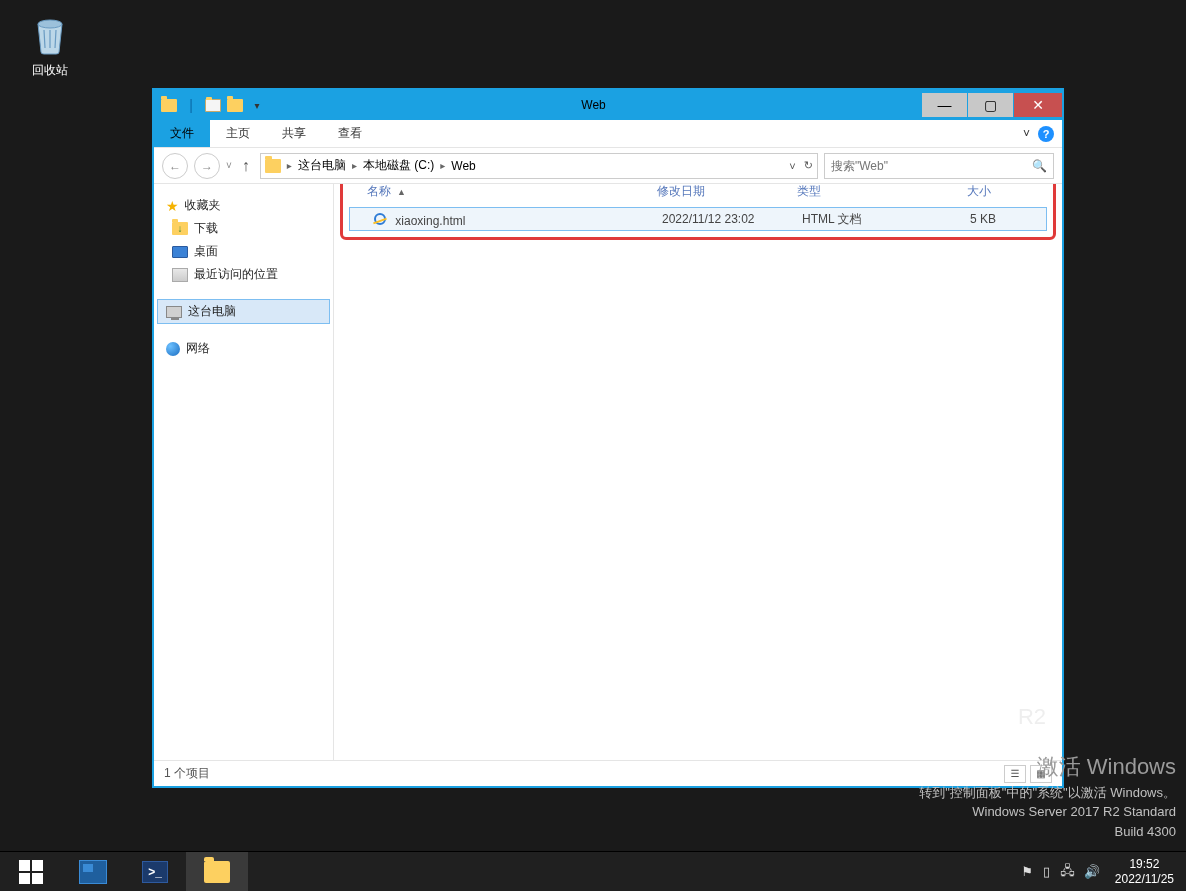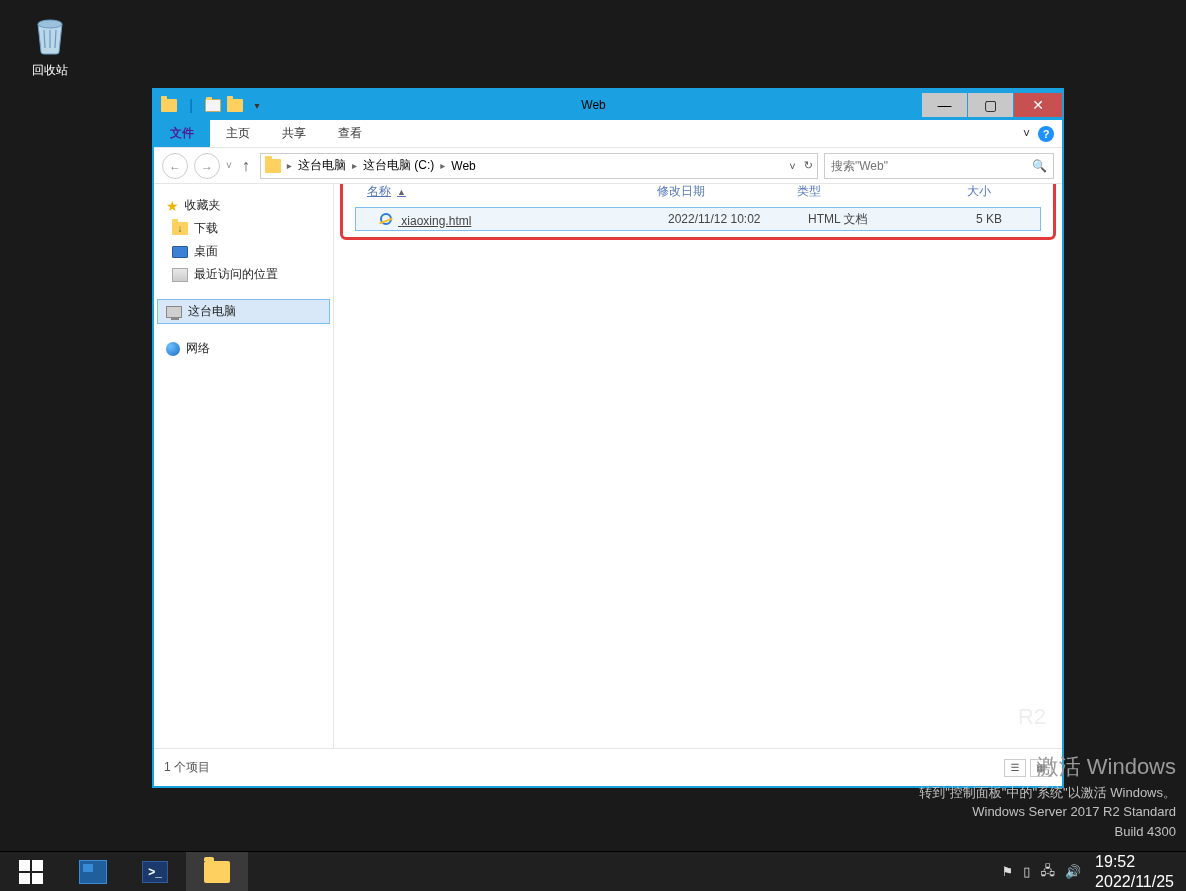"文件" .ribbon-file { color: #4c1d95 -> #000000; font-weight: bold -> none }
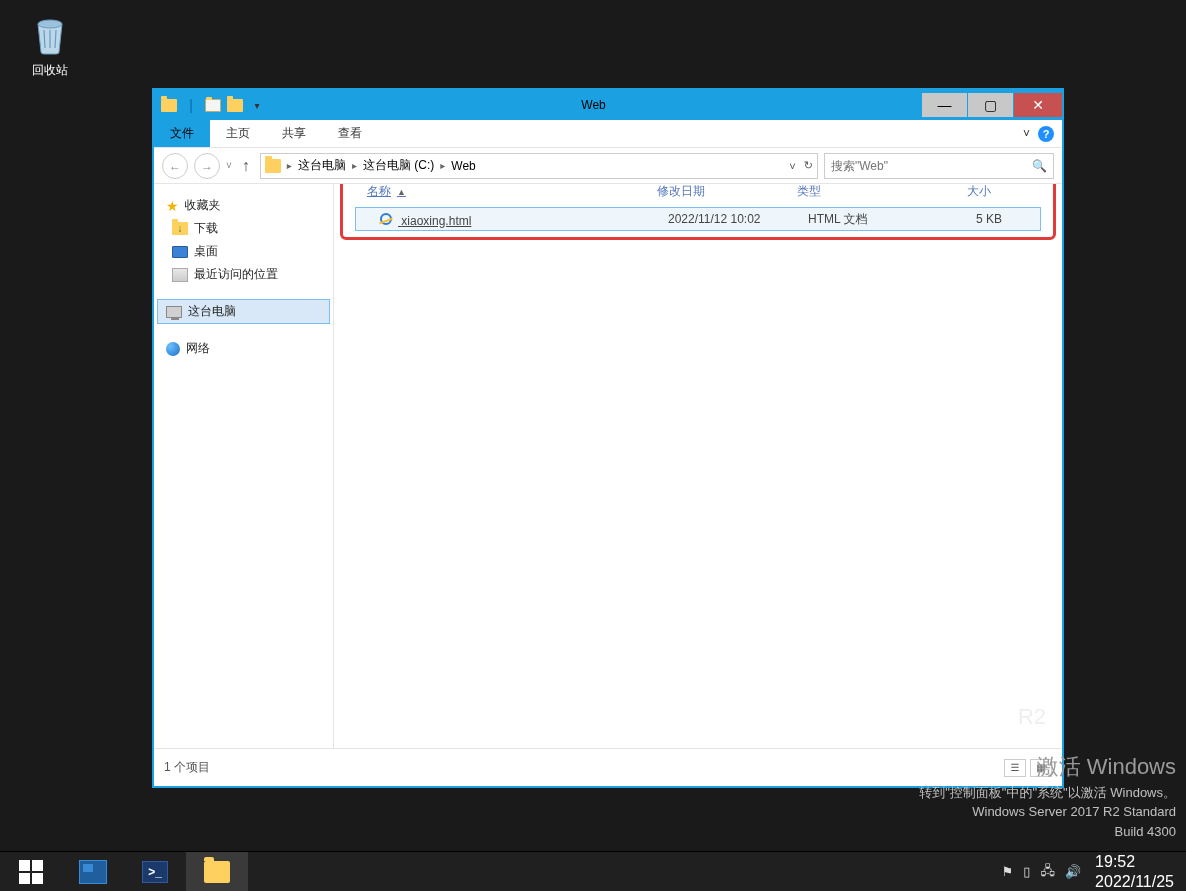"这台电脑 (C:)" span { text: 这台电脑 -> 本地磁盘 }
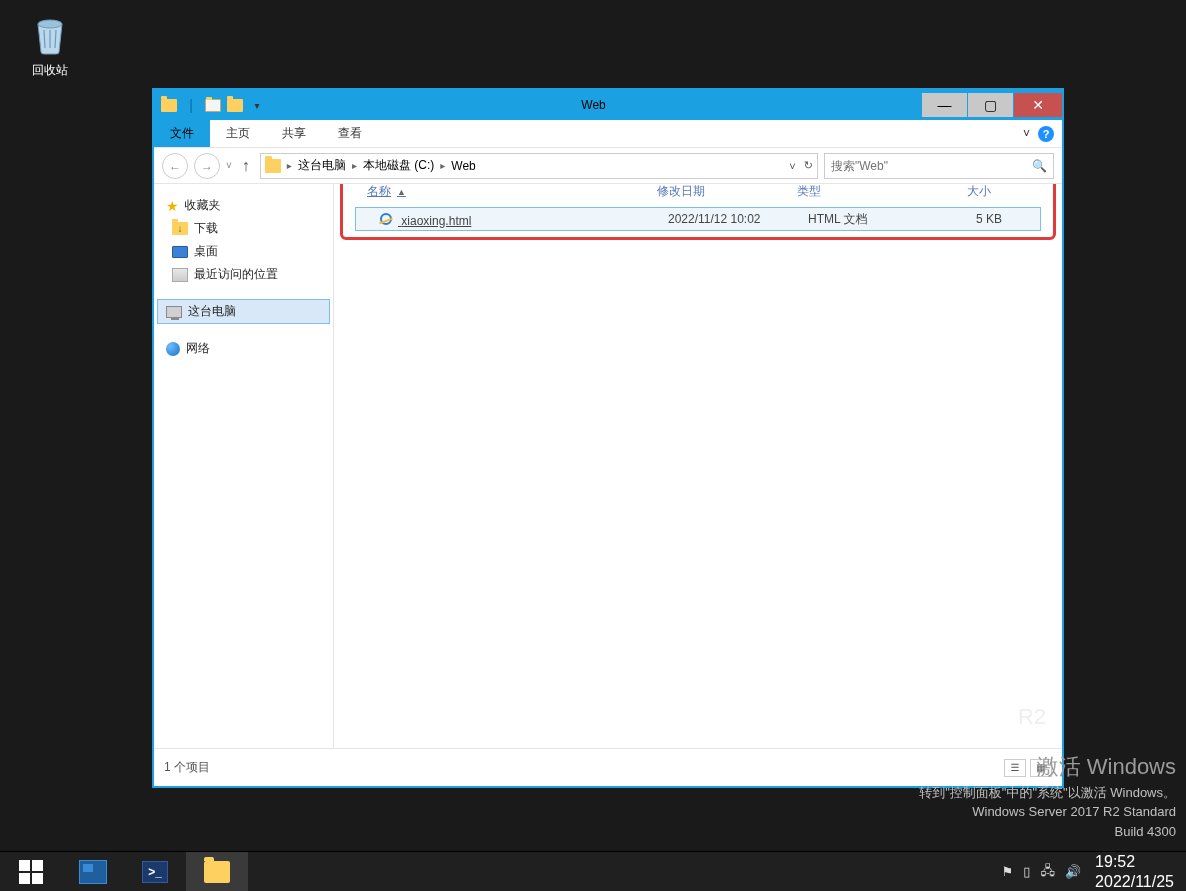"名称 ▲" .col-name { text-decoration: underline -> none }
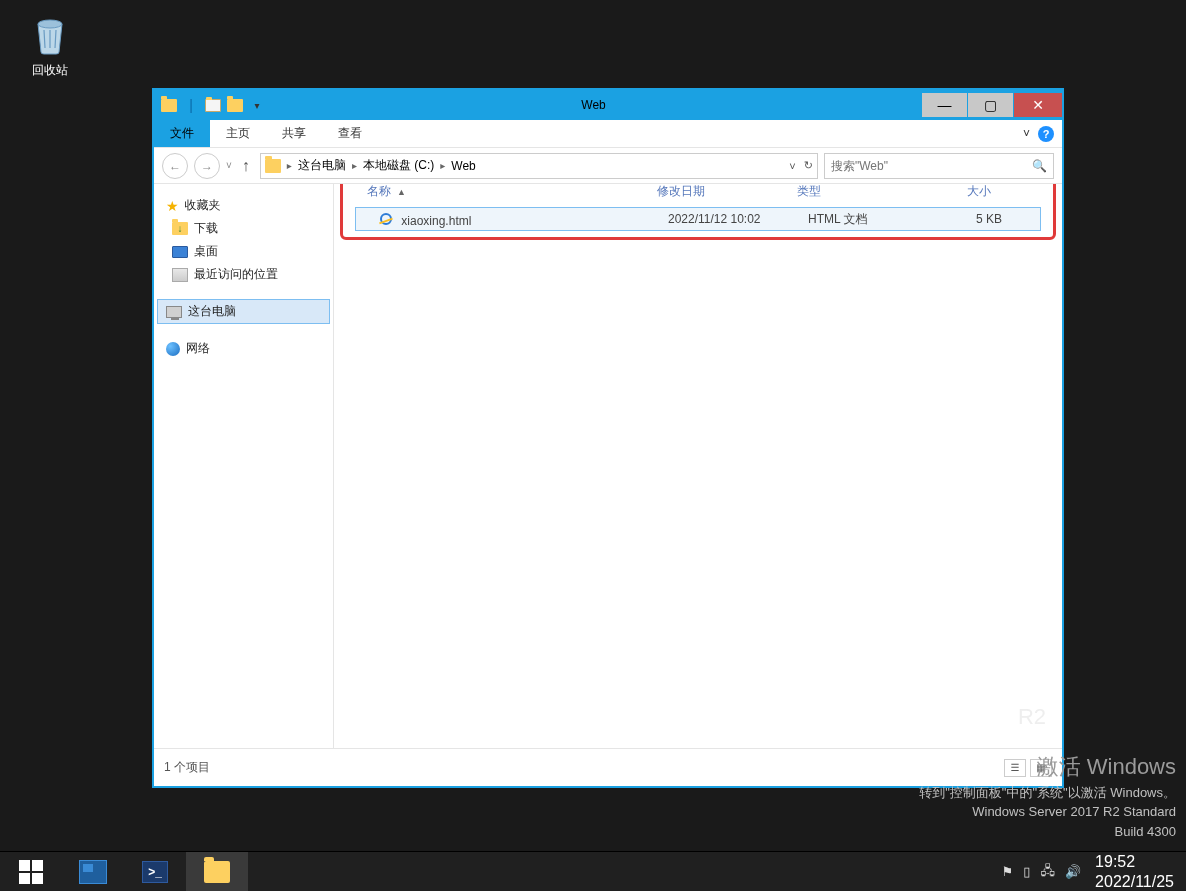"xiaoxing.html" .file-row { margin: 4px 10px 0 -> 4px 4px 0 }
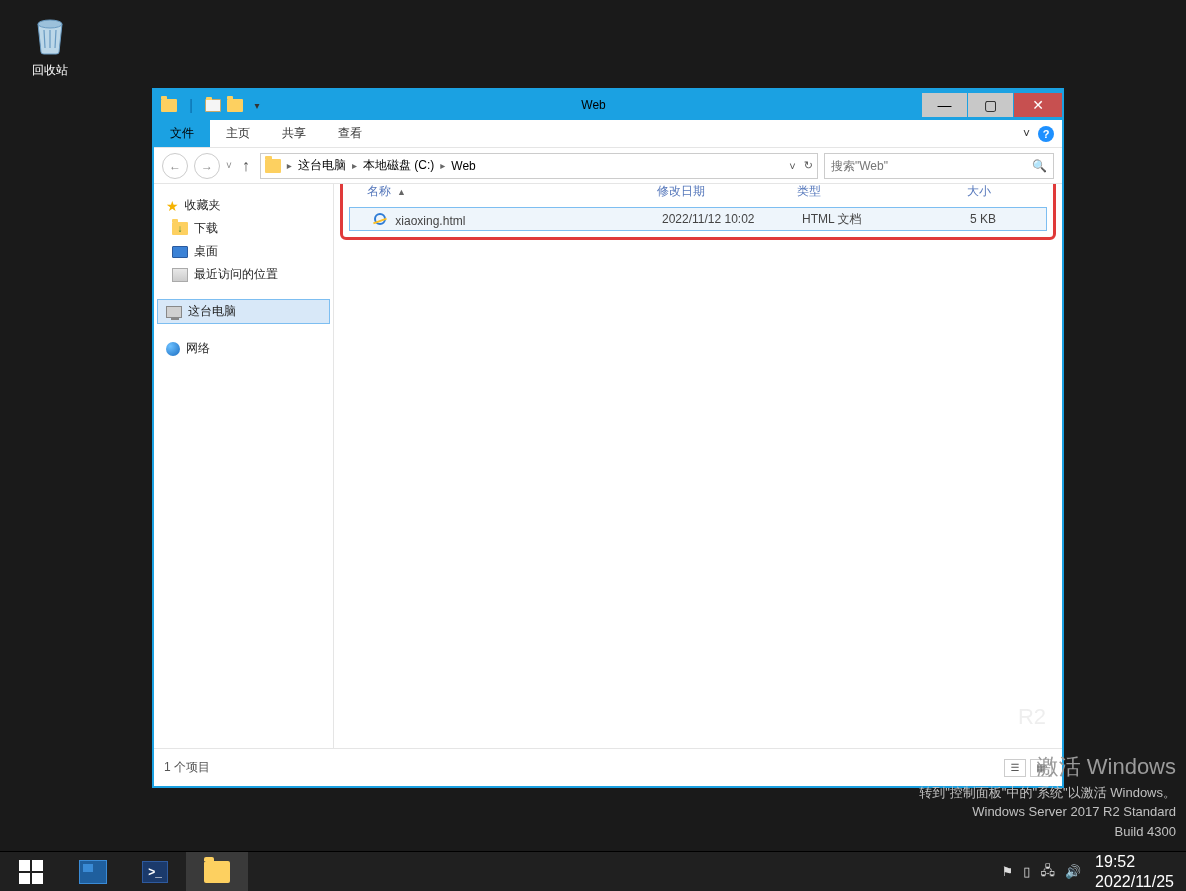"2022/11/12 10:02" div.col { text: 10:02 -> 23:02 }
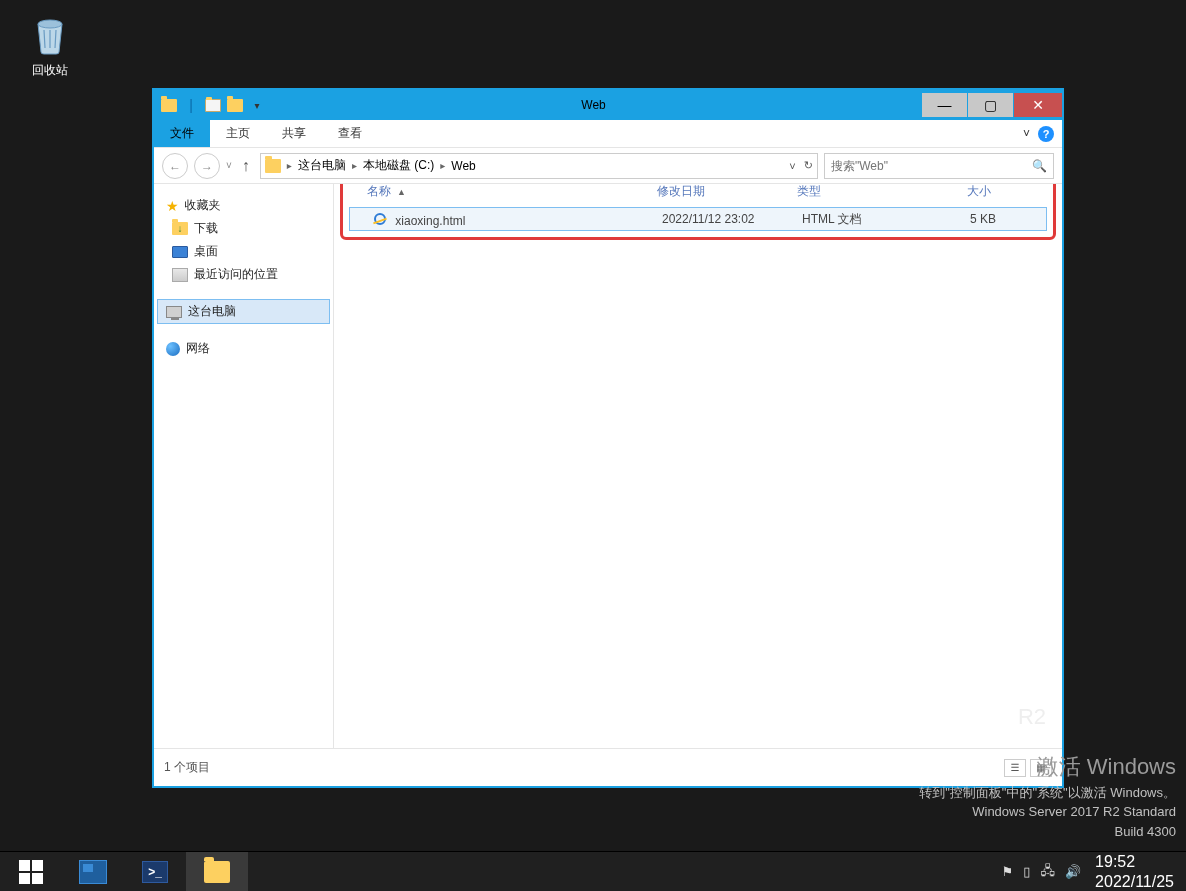"1 个项目" .status-bar { height: 38px -> 26px }
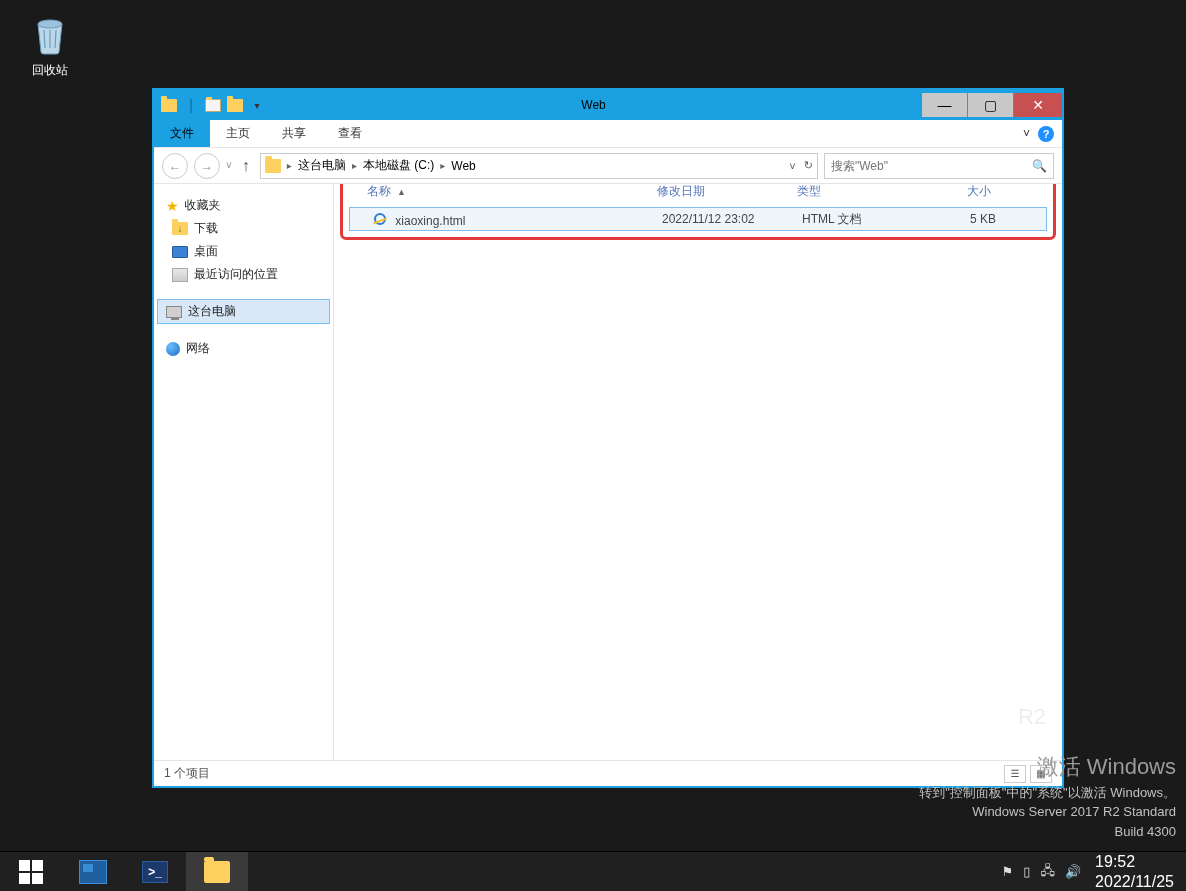"19:52" .clock { font-size: 16px -> 12px; text-align: none -> center }
